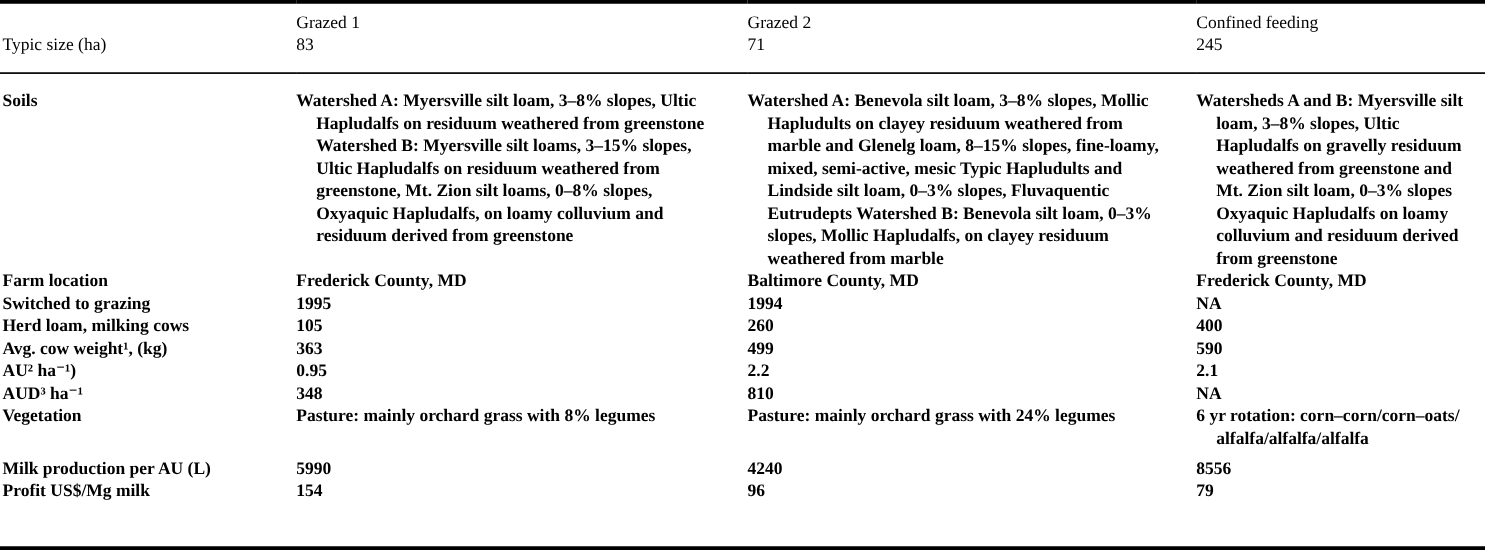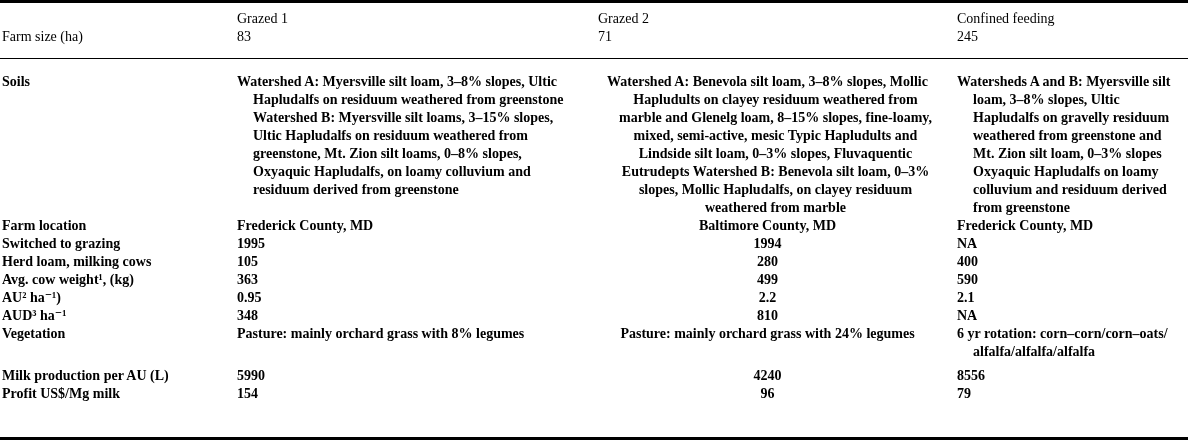"Farm size (ha)" th.rowlabel { text: Farm -> Typic }
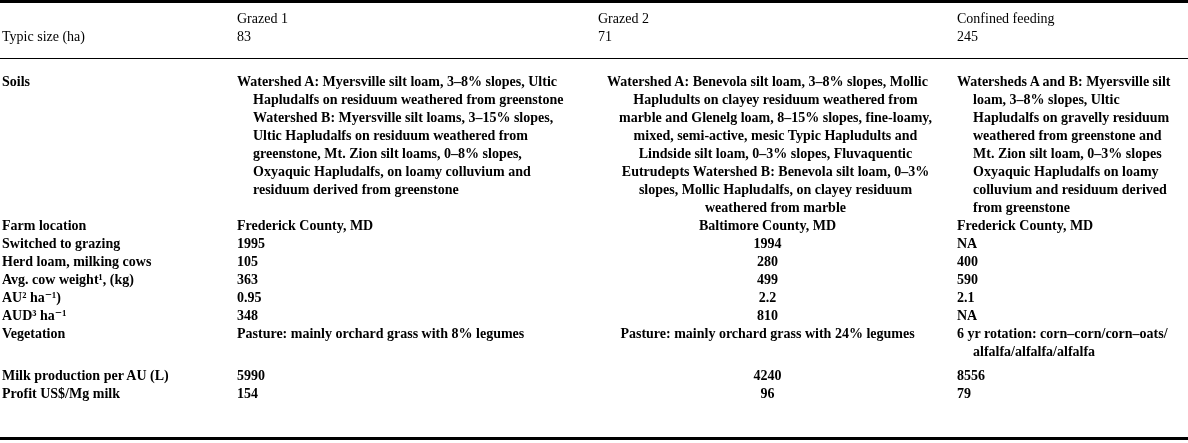"Watershed A: Benevola silt loam," td.v2 { text-align: center -> none }
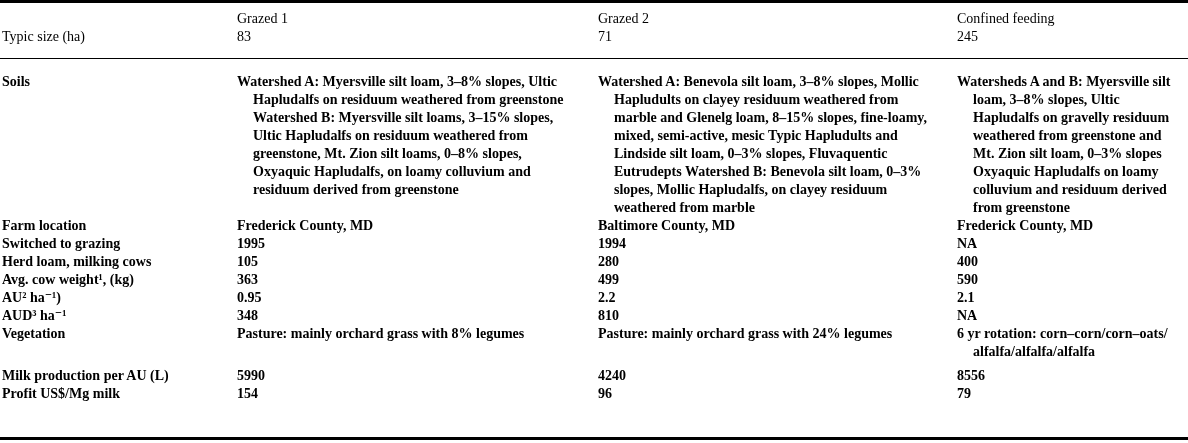"280" td.v2 { text: 280 -> 260 }
